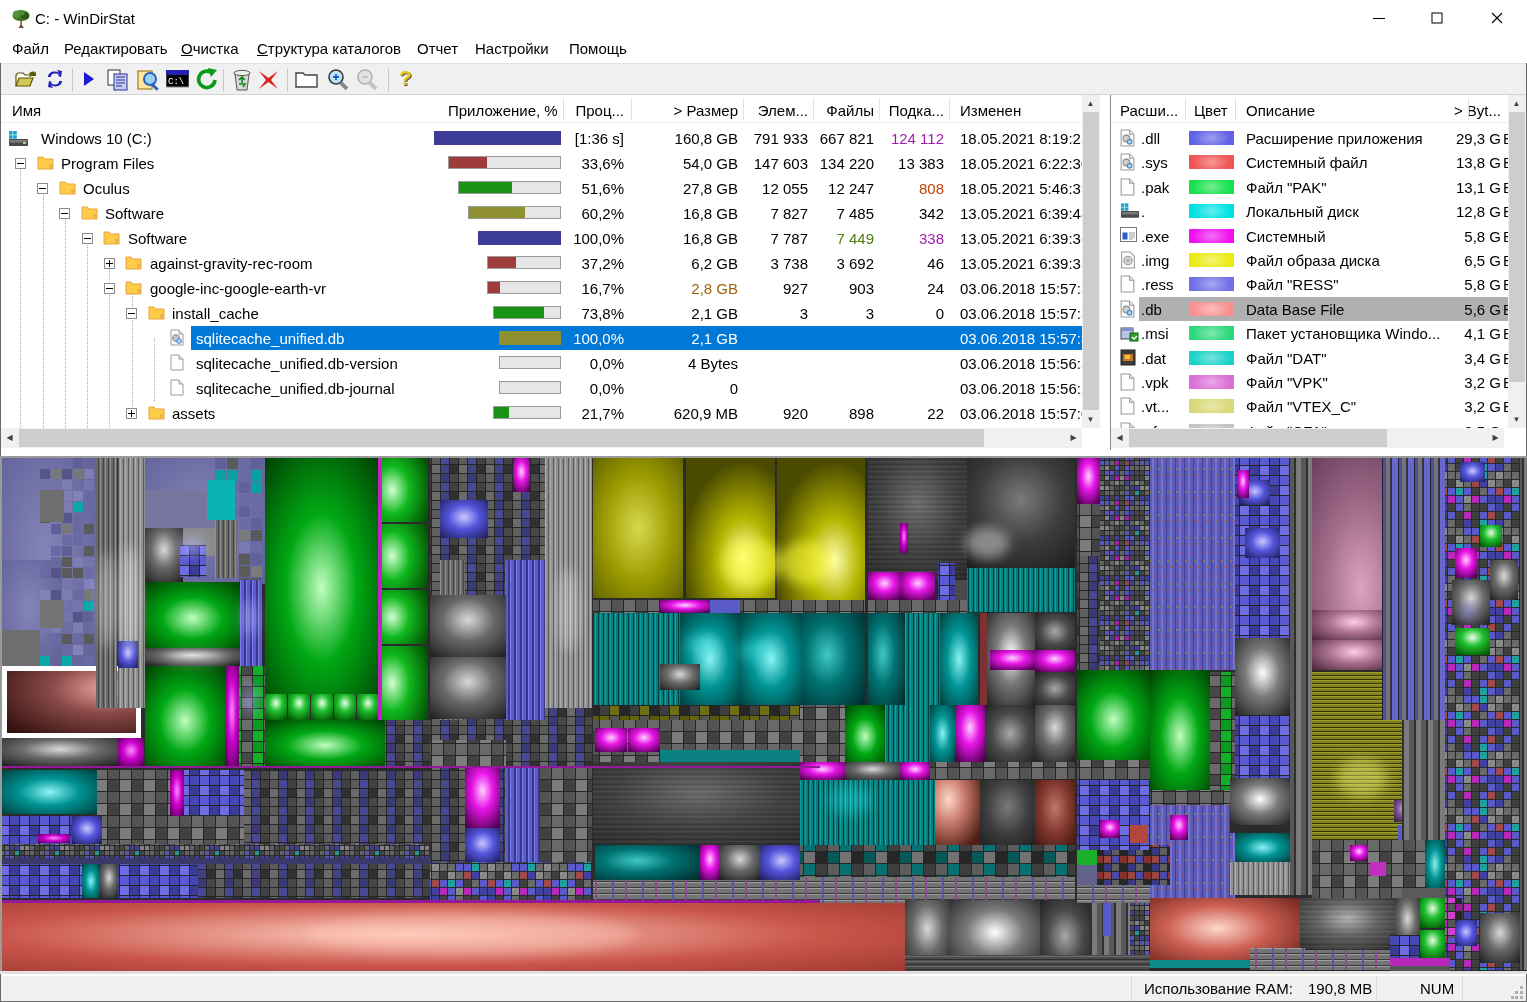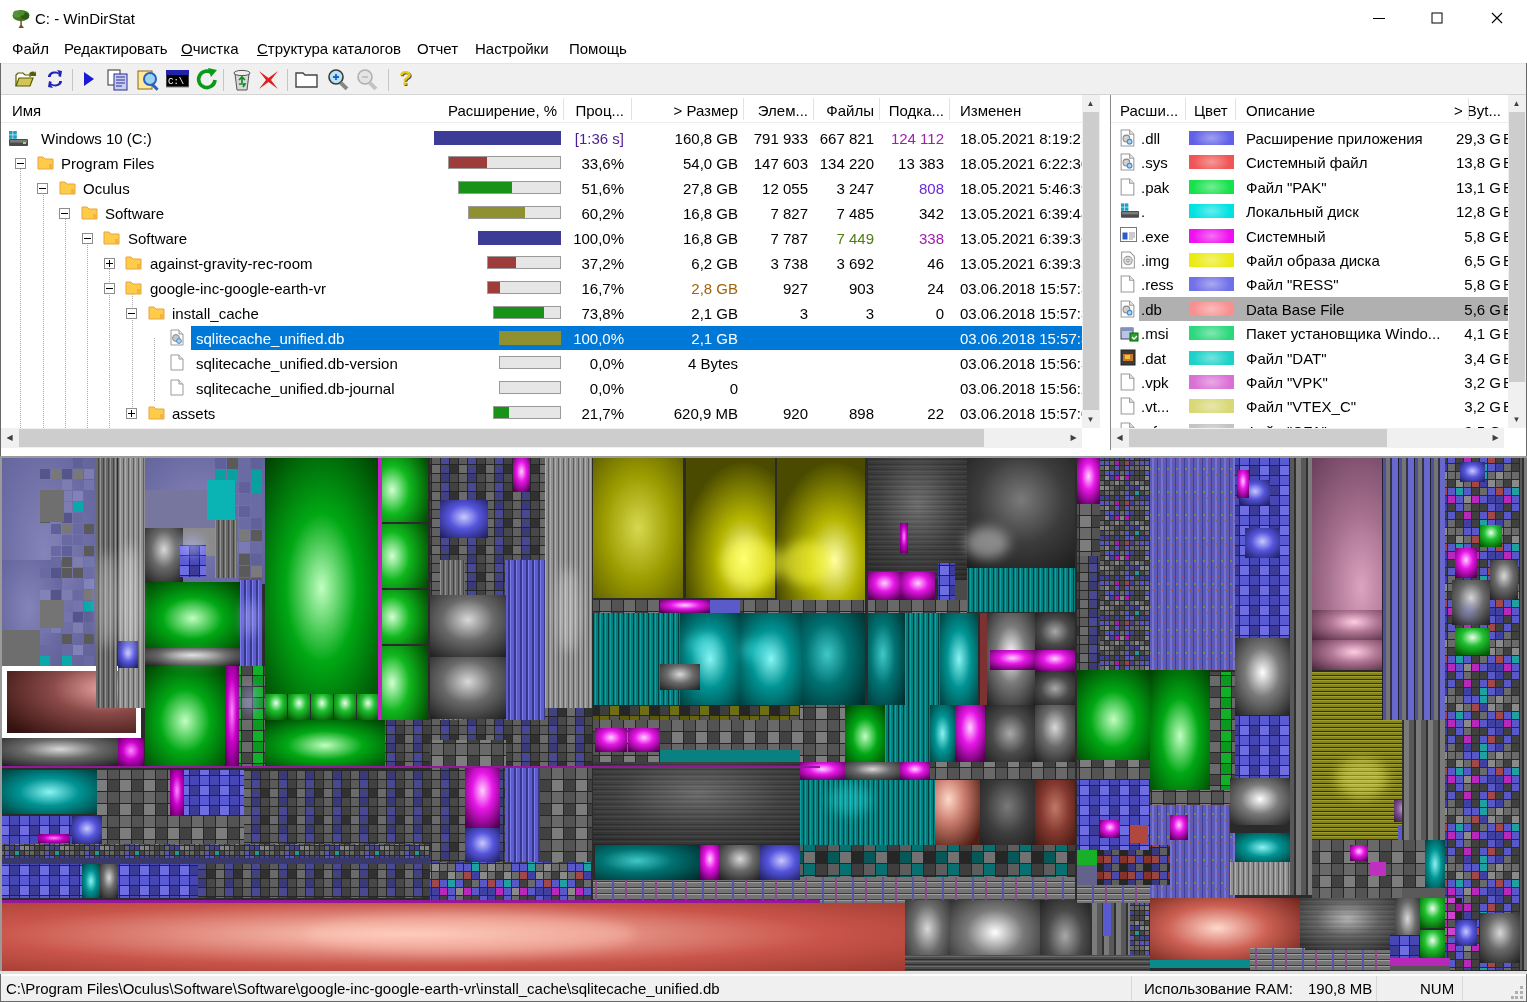"Расширение, %" div.hdr { text: Расширение -> Приложение }
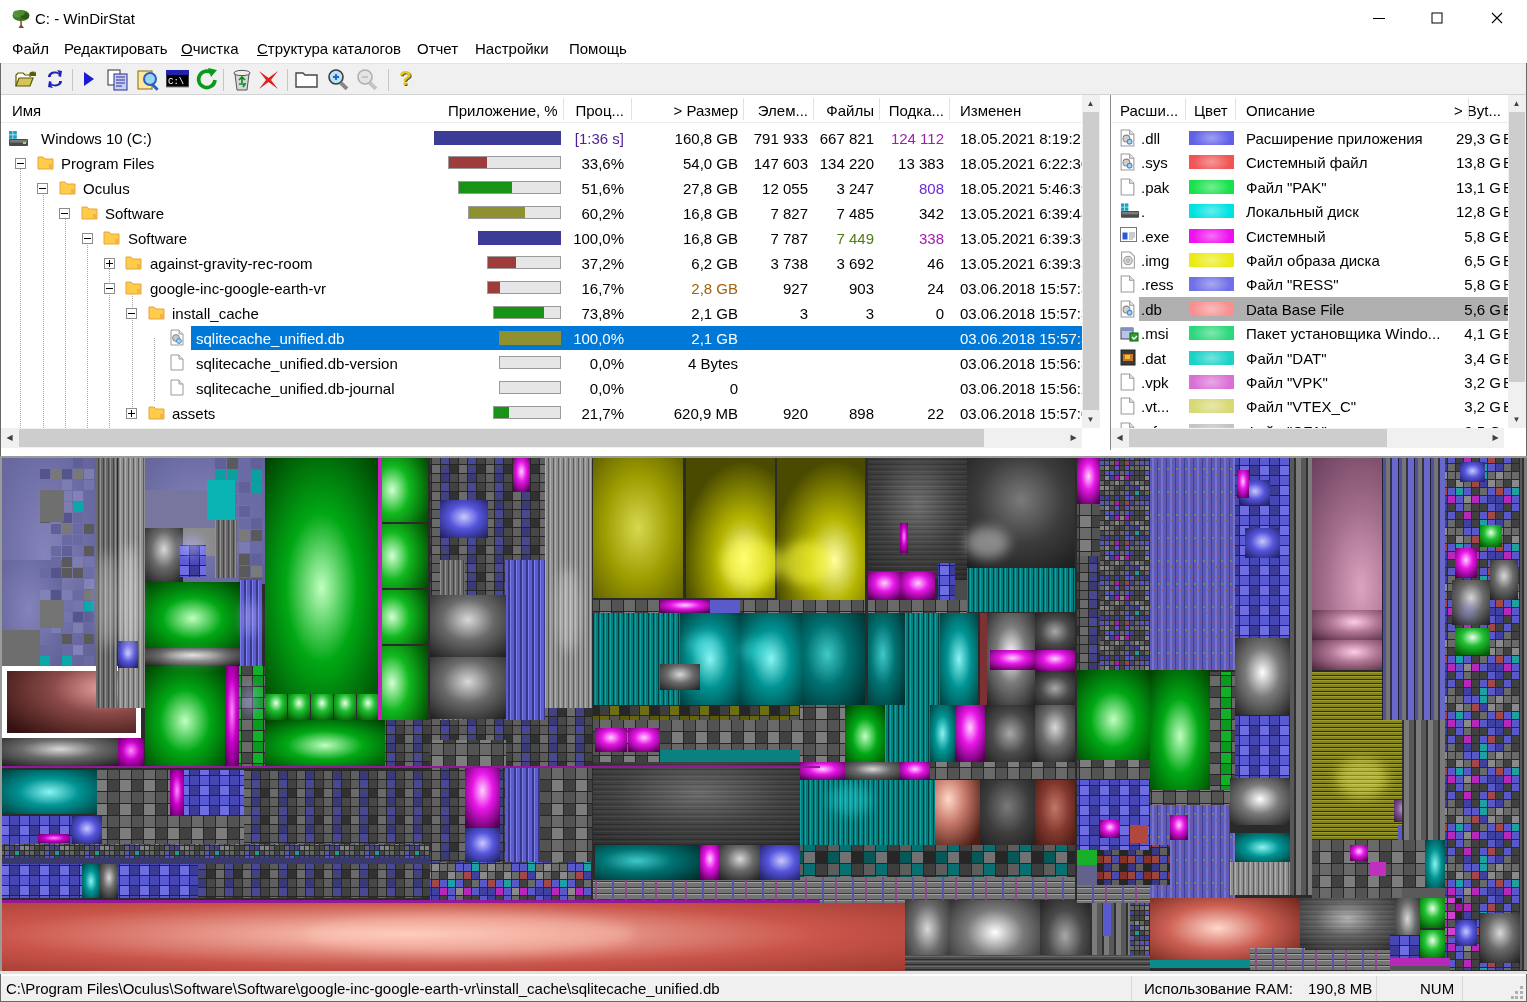"[1:36 s]" div.row-text { color: #4c1d95 -> #000000 }
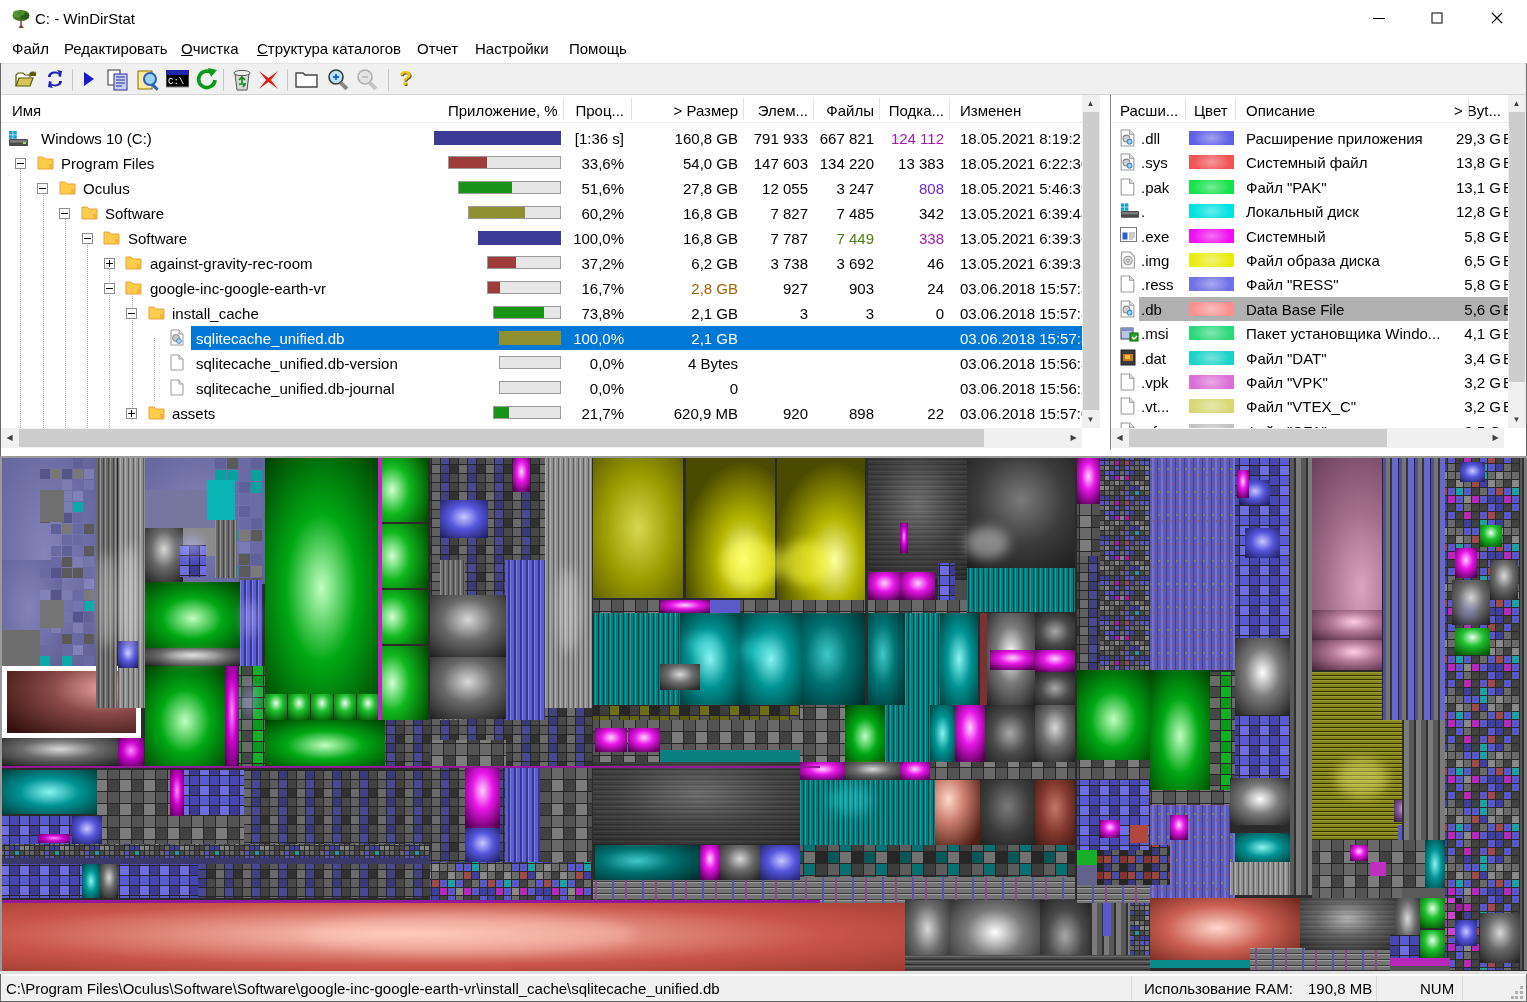"3 247" div.row-text { text: 3 247 -> 12 247 }
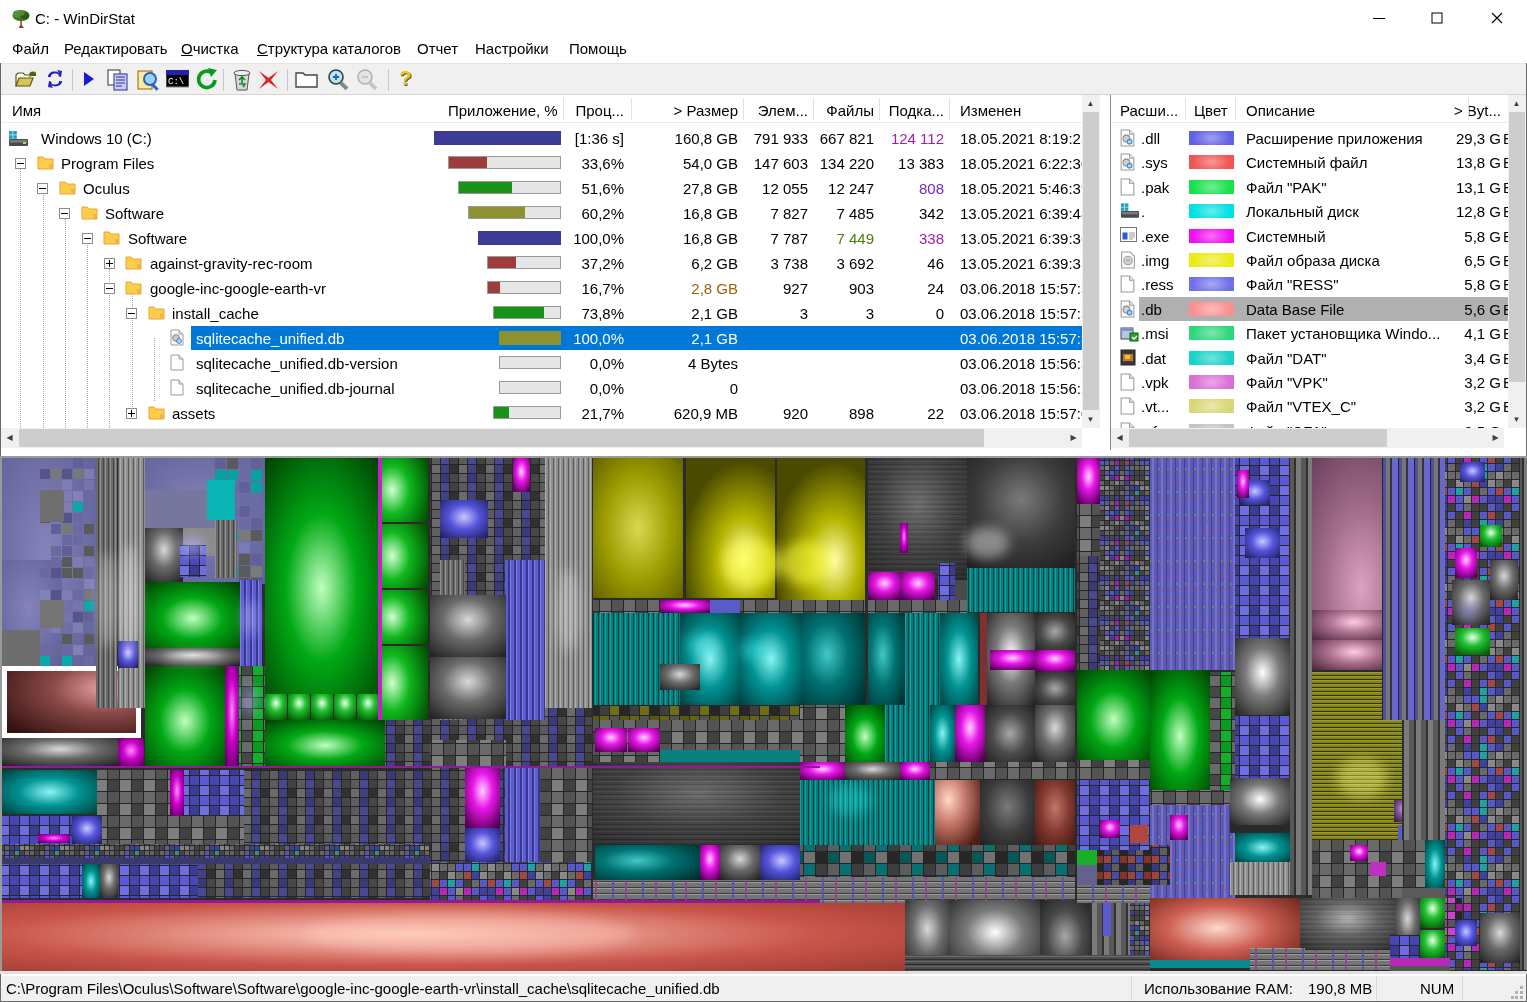"808" div.row-text { color: #6d28d9 -> #c2410c }
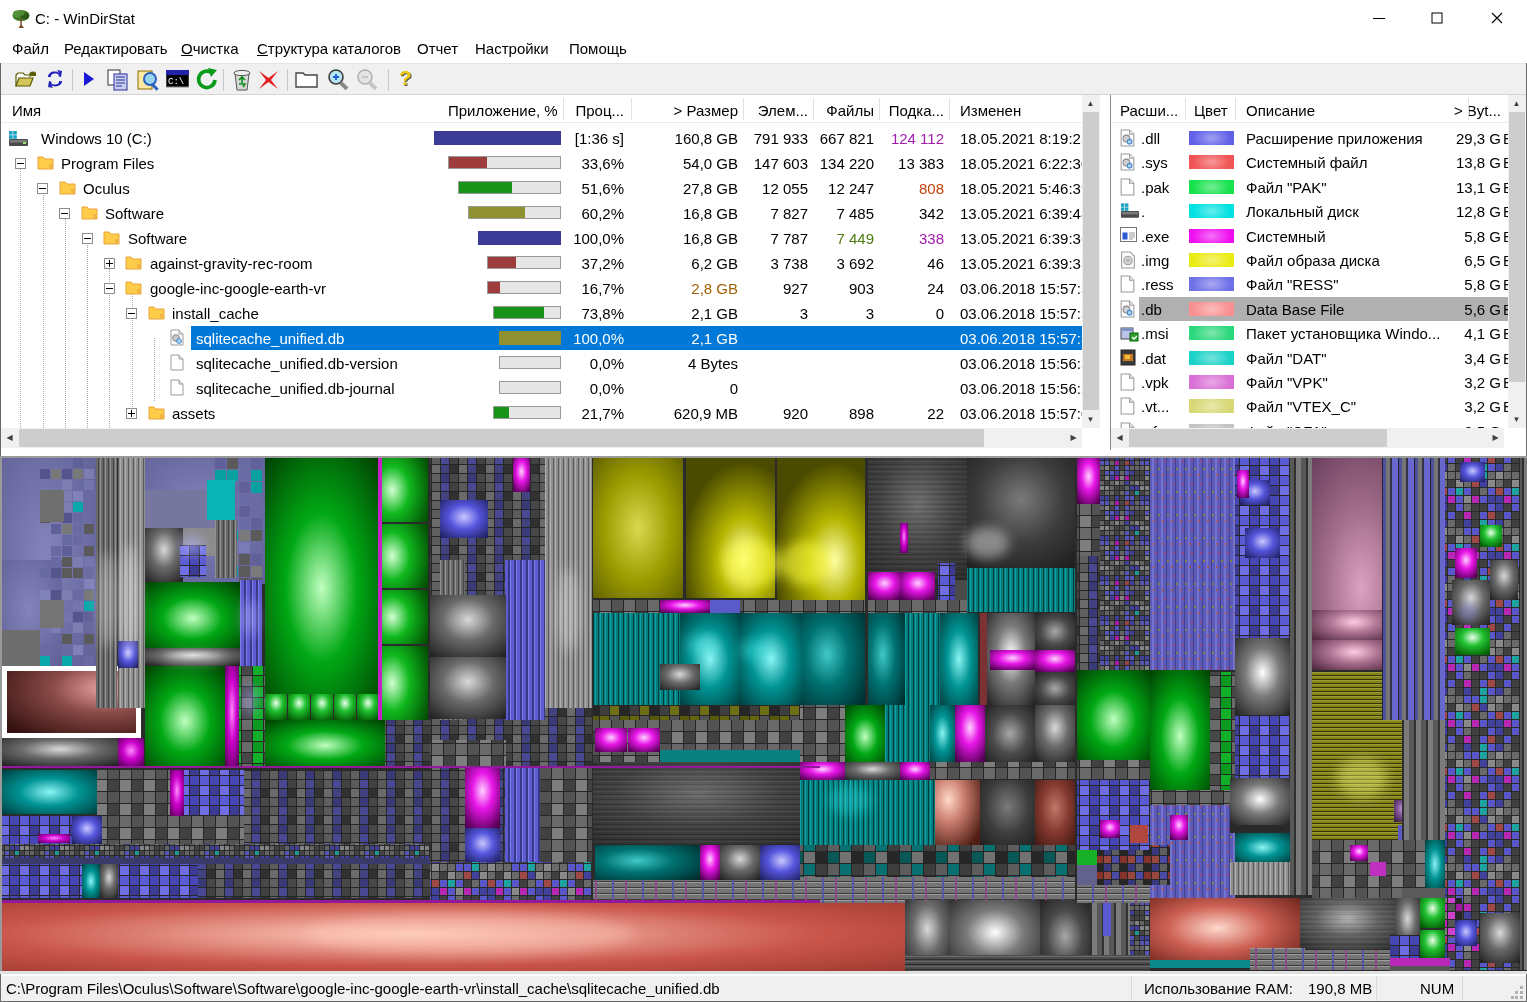"C:\Program" div { html: <div>C:\Program Files\Oculus\Software\Software\google-inc-google-earth-vr\install_cache\sqlitecache_unified.db</div> -> none }
